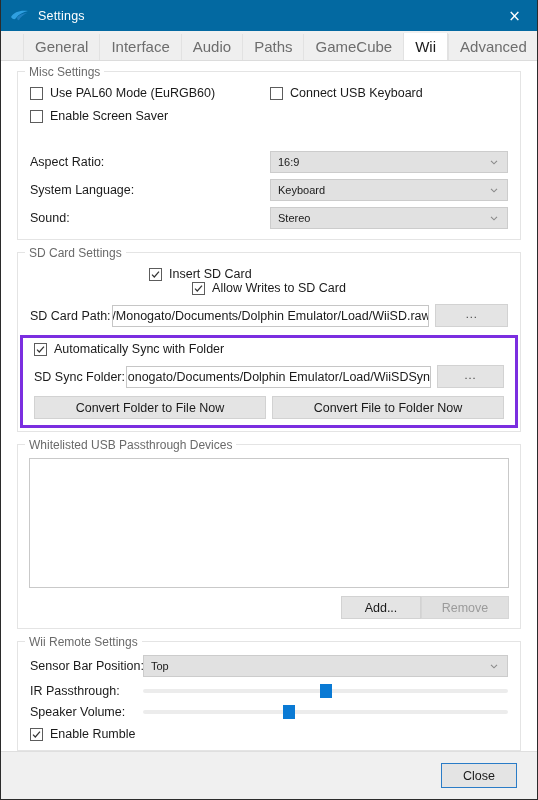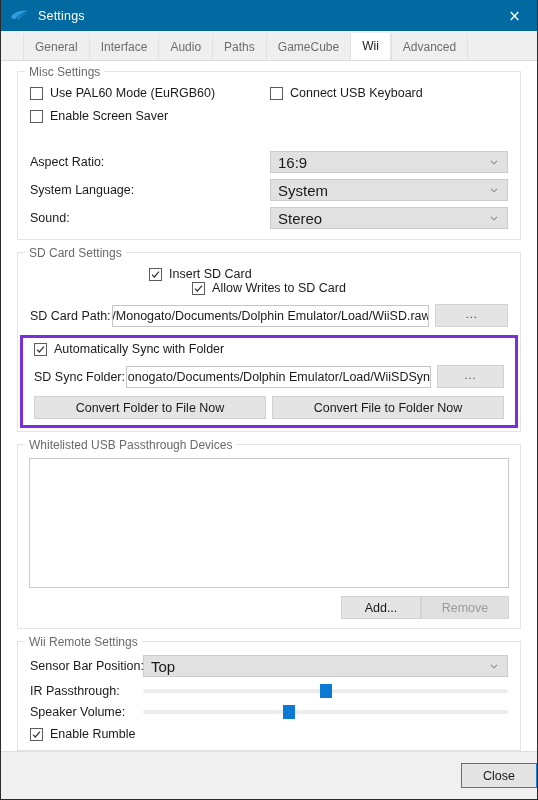"General" .tab { font-size: 12px -> 15px }
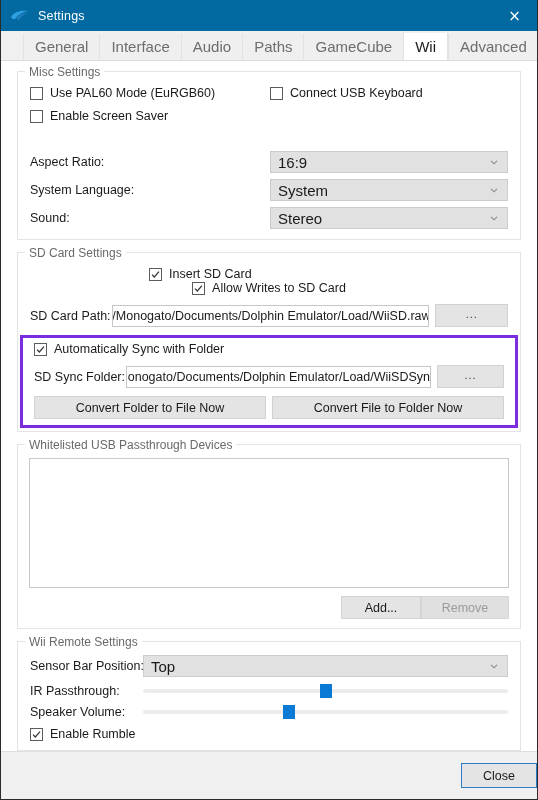"16:9" .combo { font-size: 15px -> 11px }
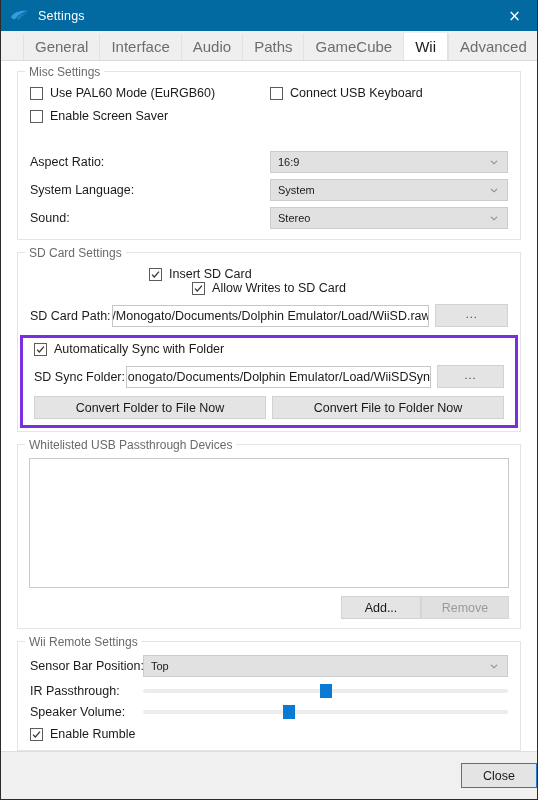"System" span.val { text: System -> Keyboard }
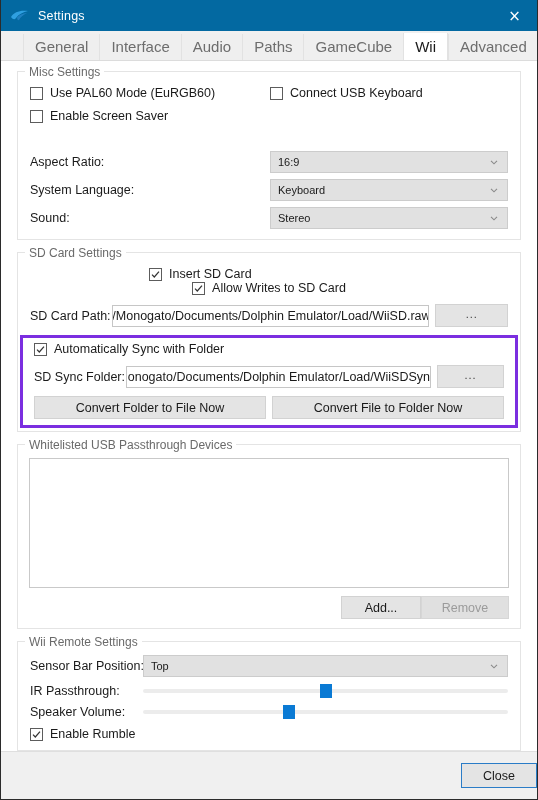"Close" #close-button { right: 0 -> 20px }
